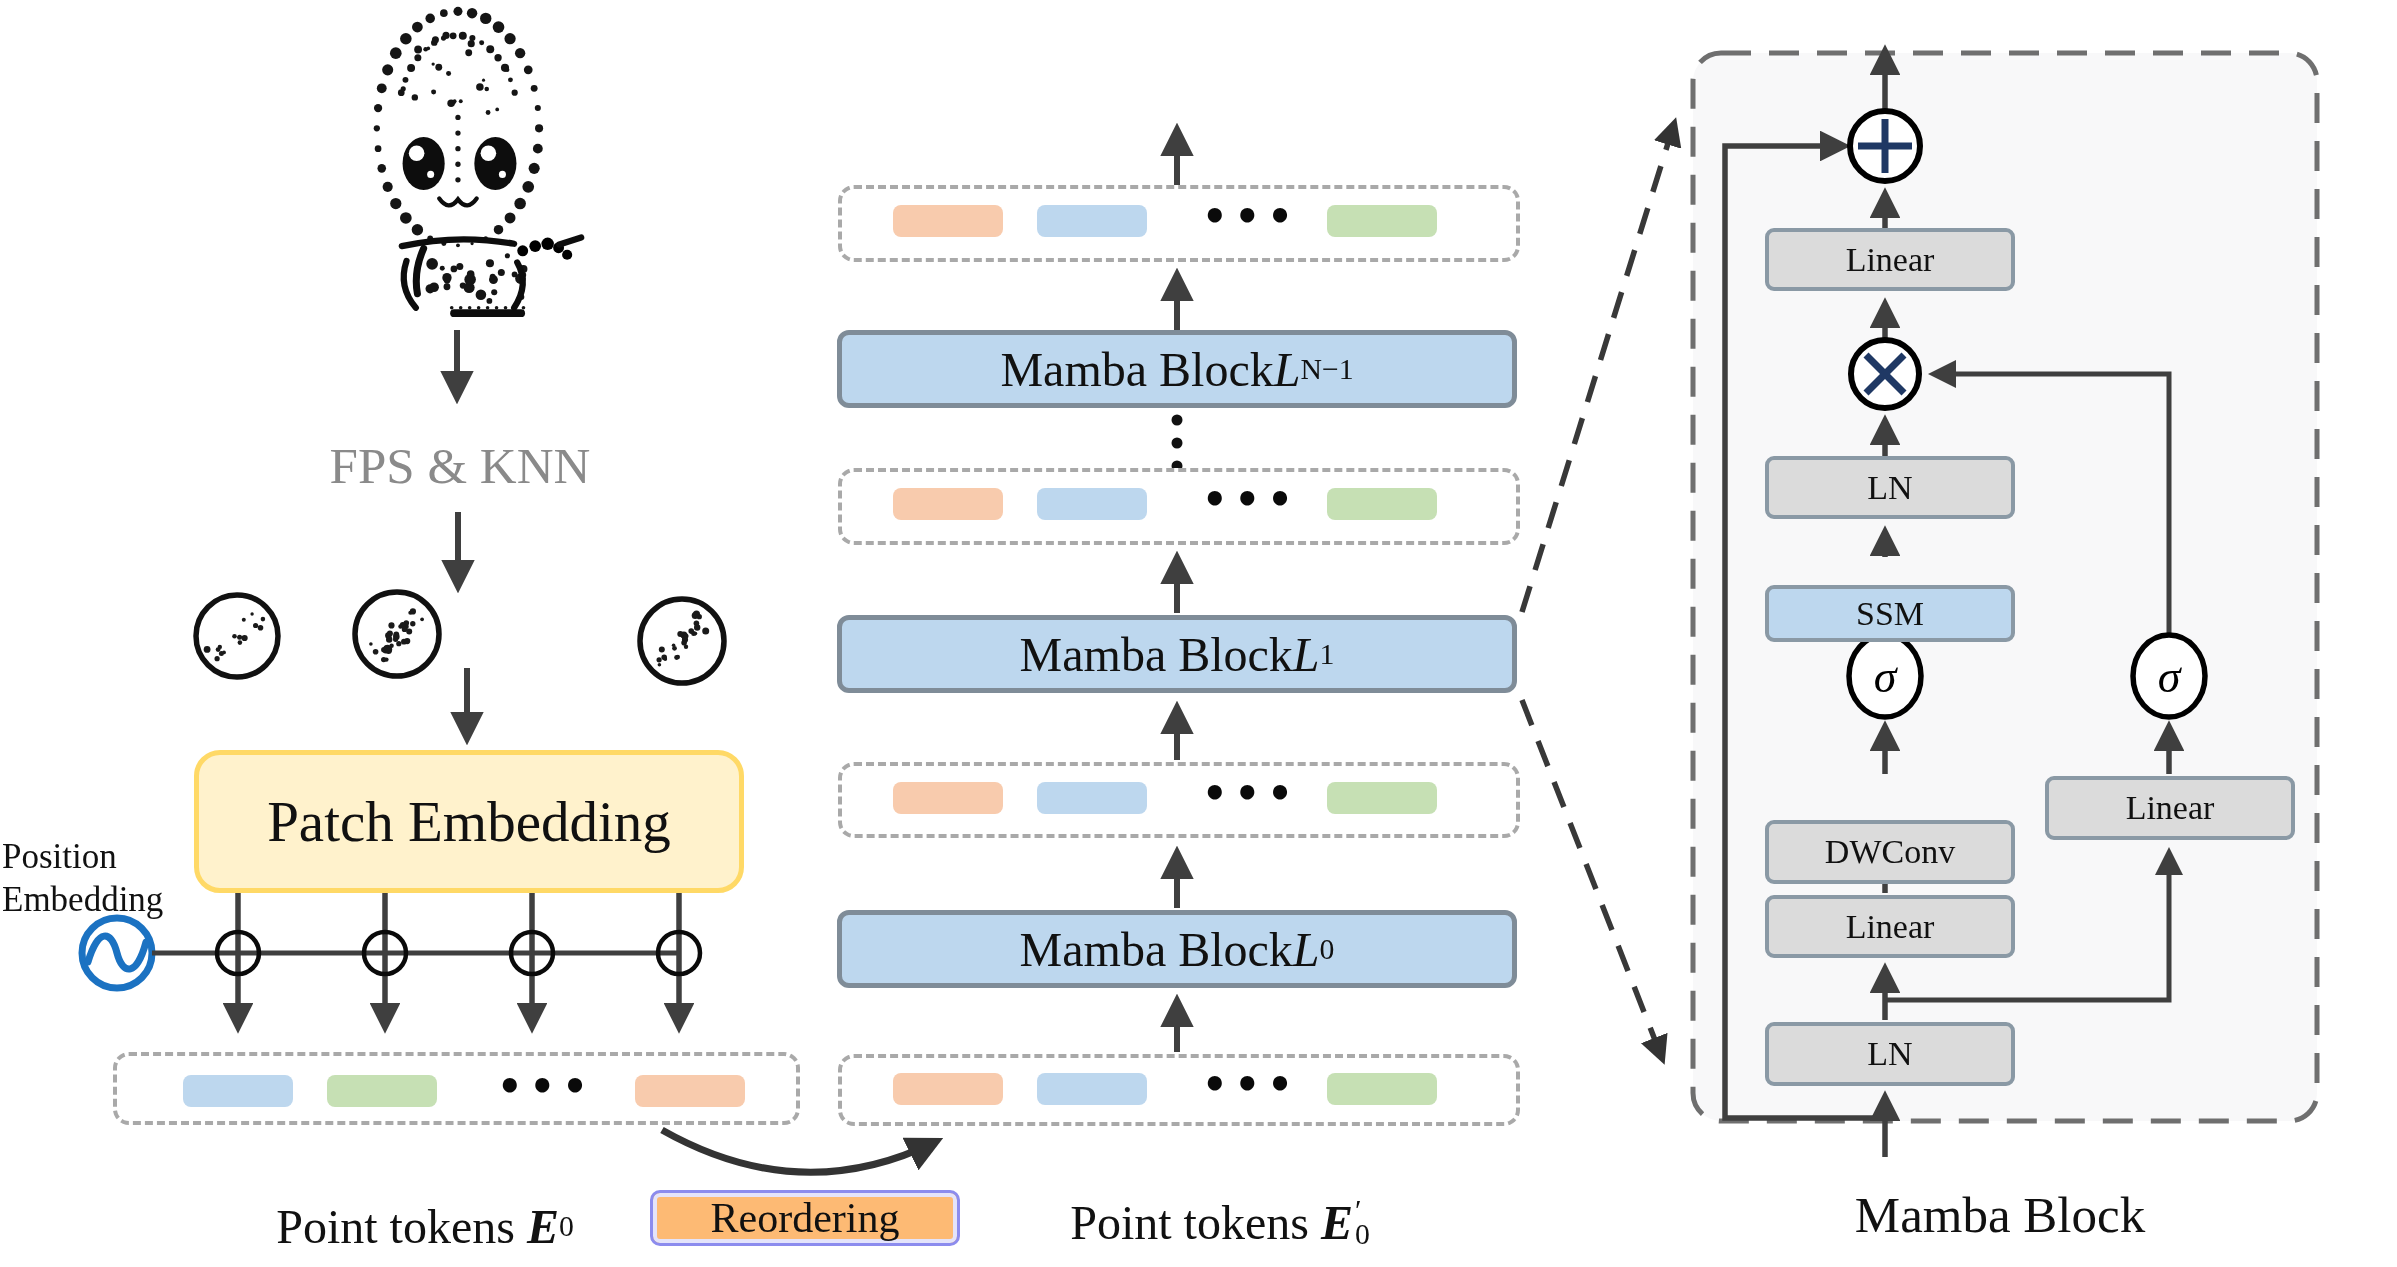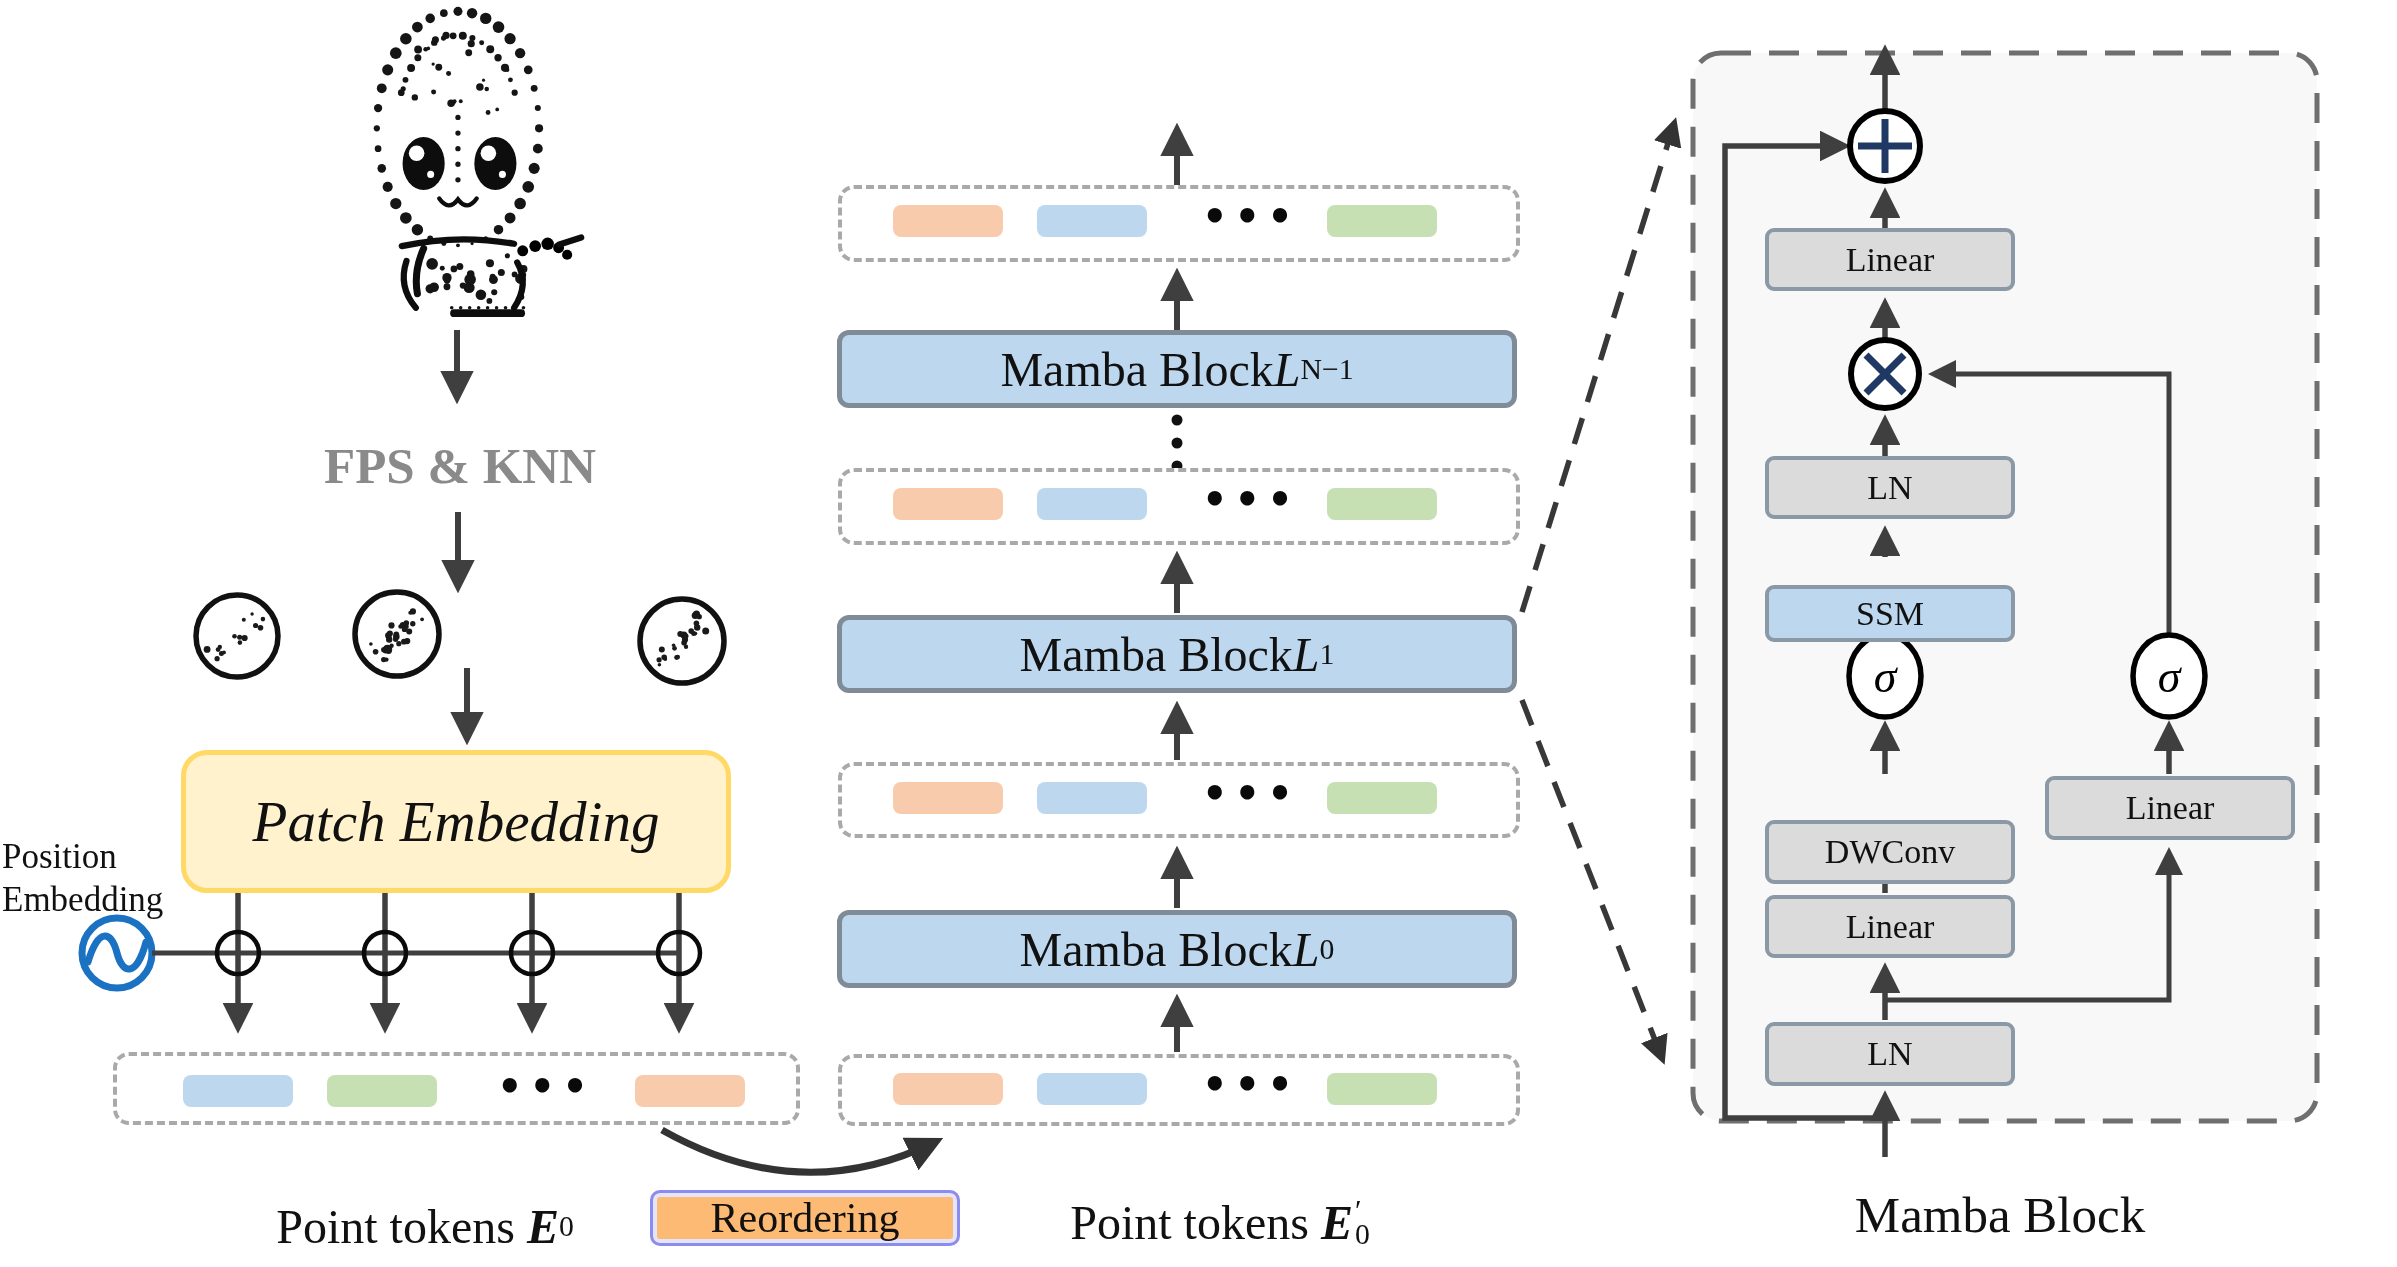"FPS & KNN" .fps { font-weight: bold -> normal }
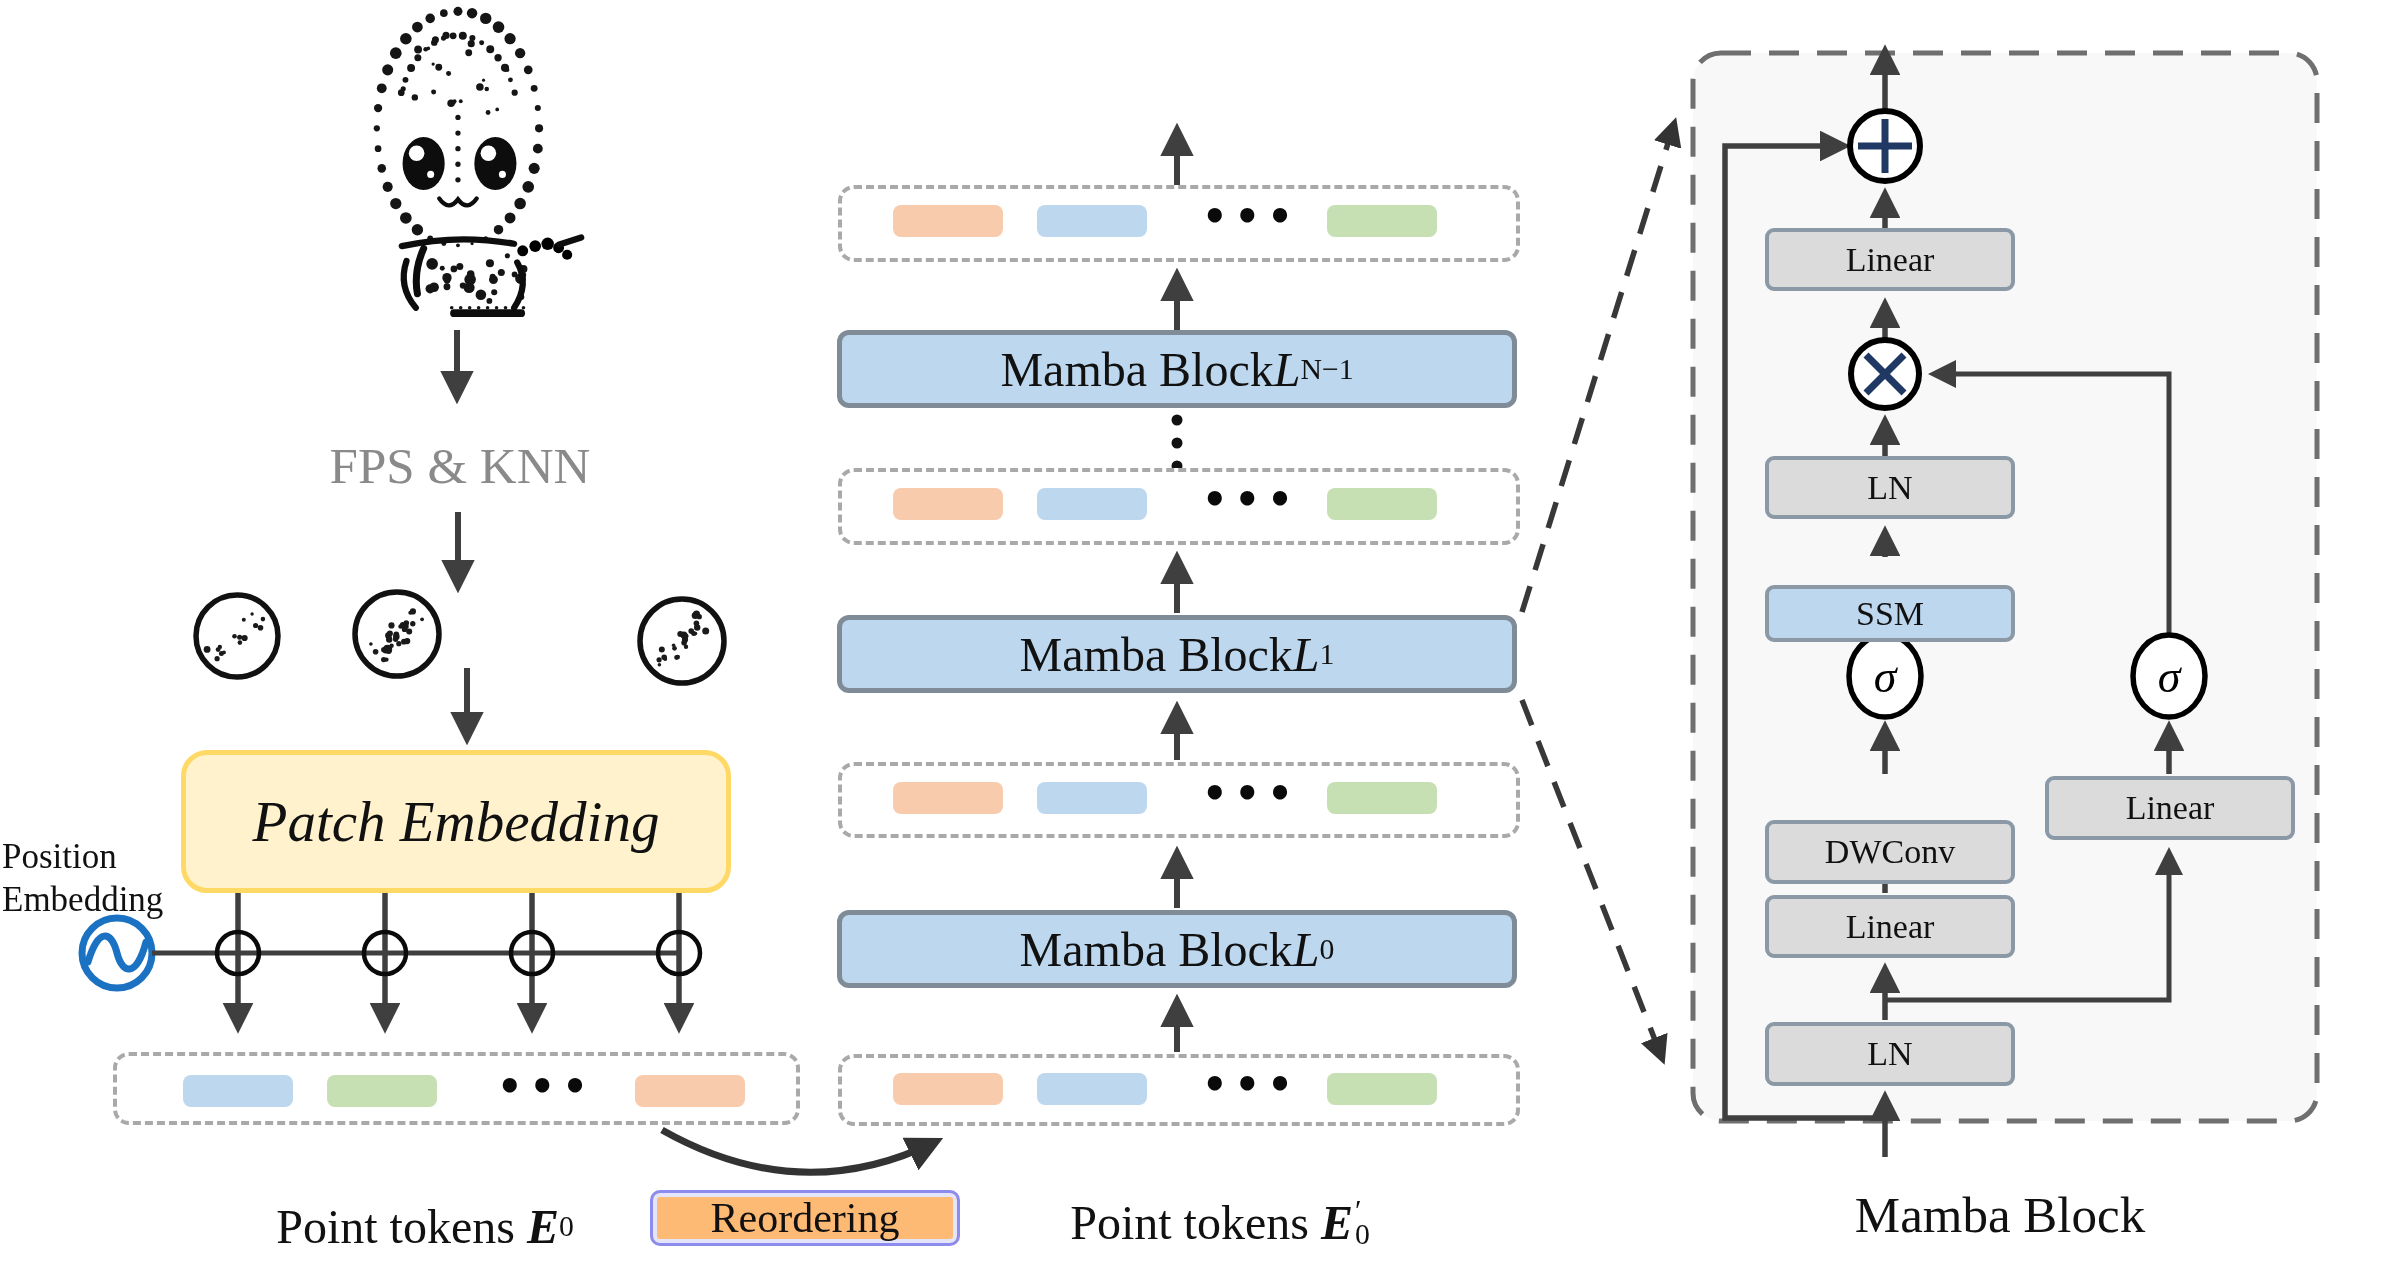"Patch Embedding" .patch-emb { font-style: italic -> none; left: 181px -> 194px }
